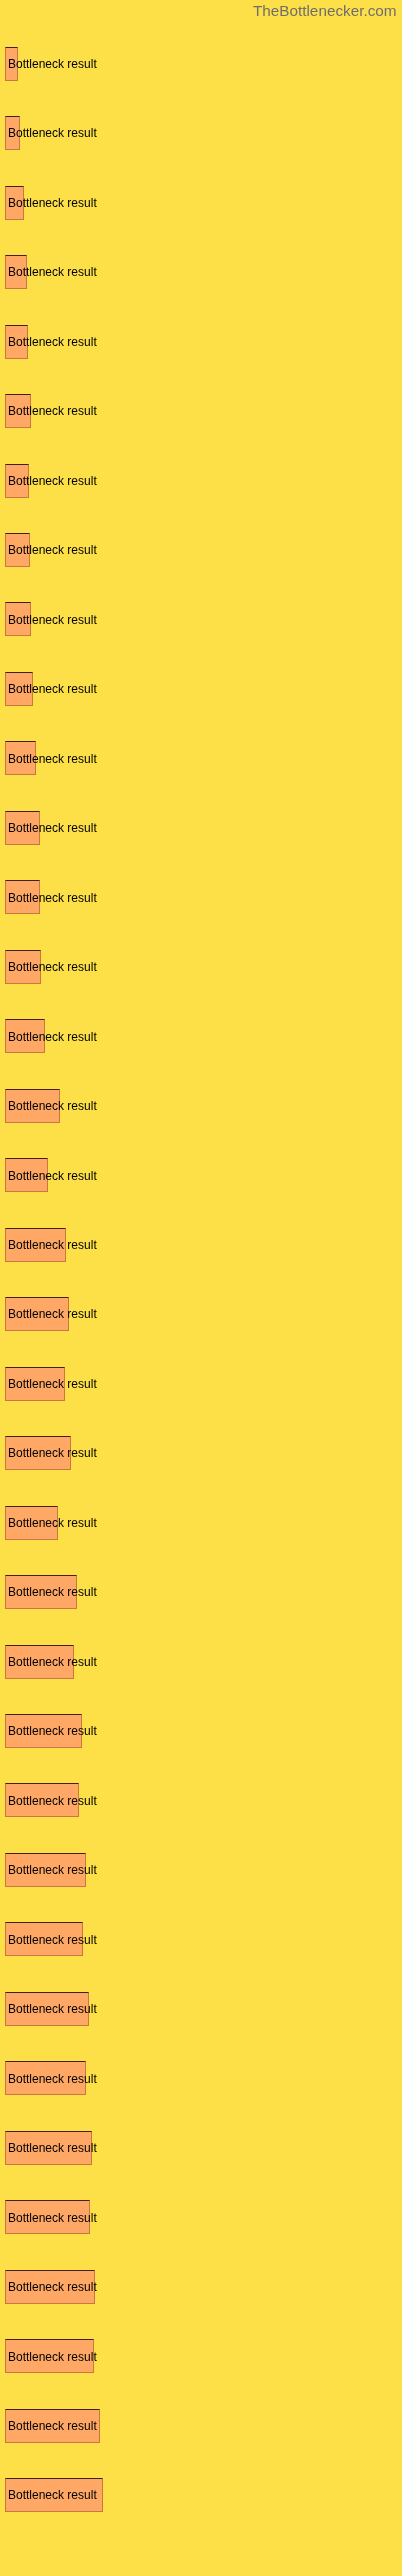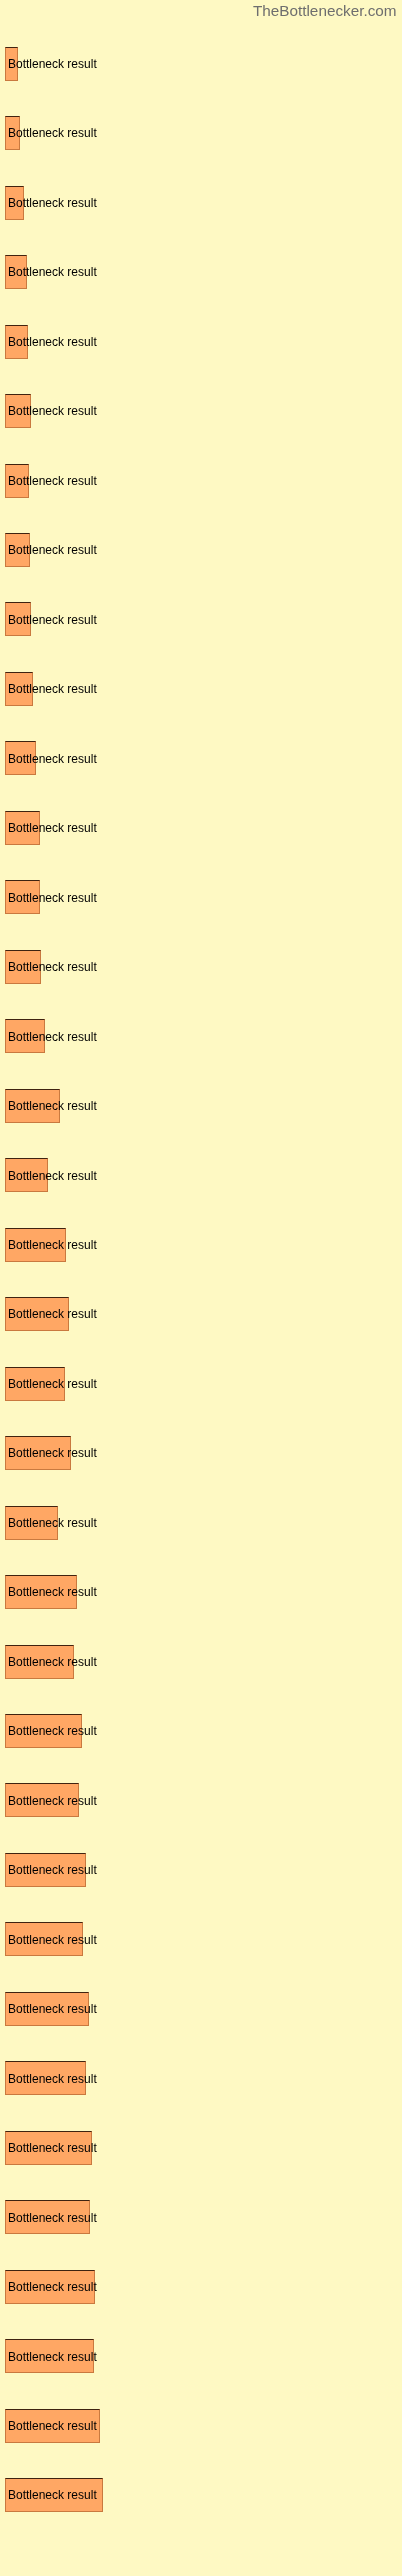"TheBottlenecker.com" #chart-root { background: #fef9c3 -> #fde047 }
